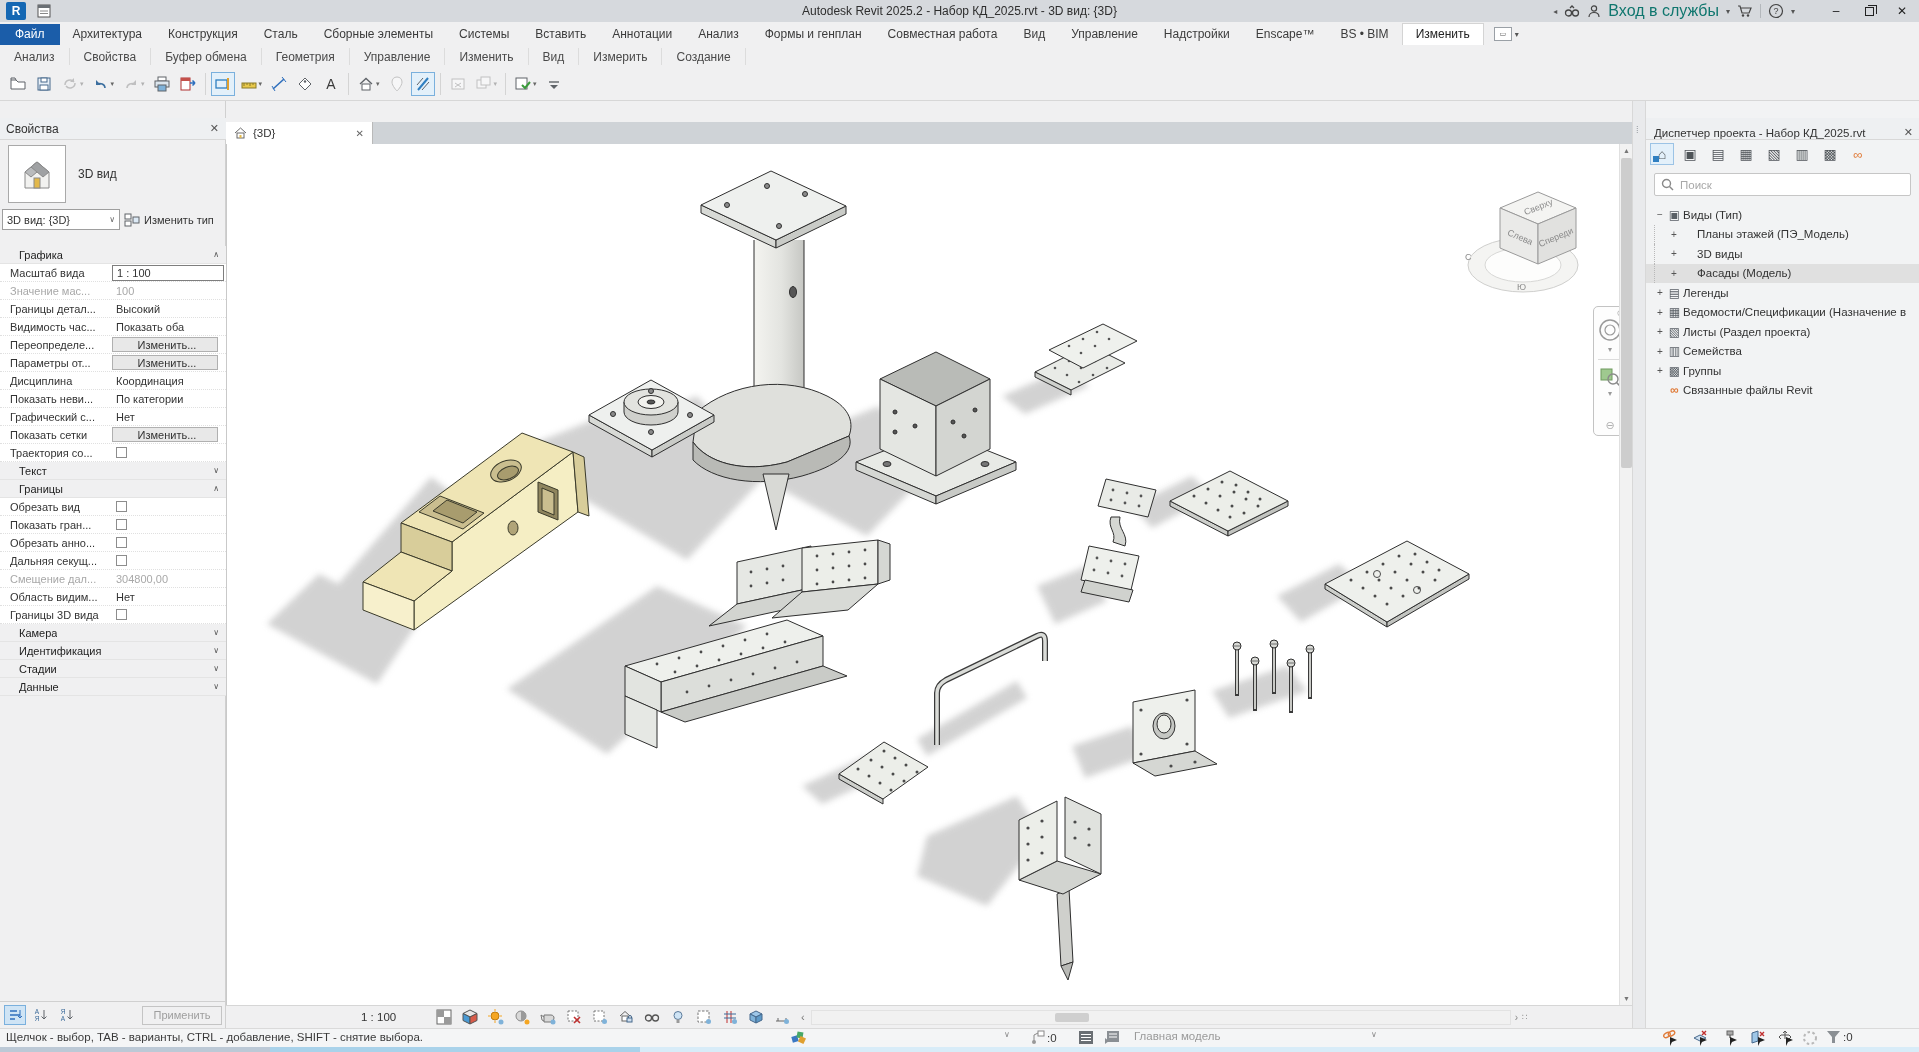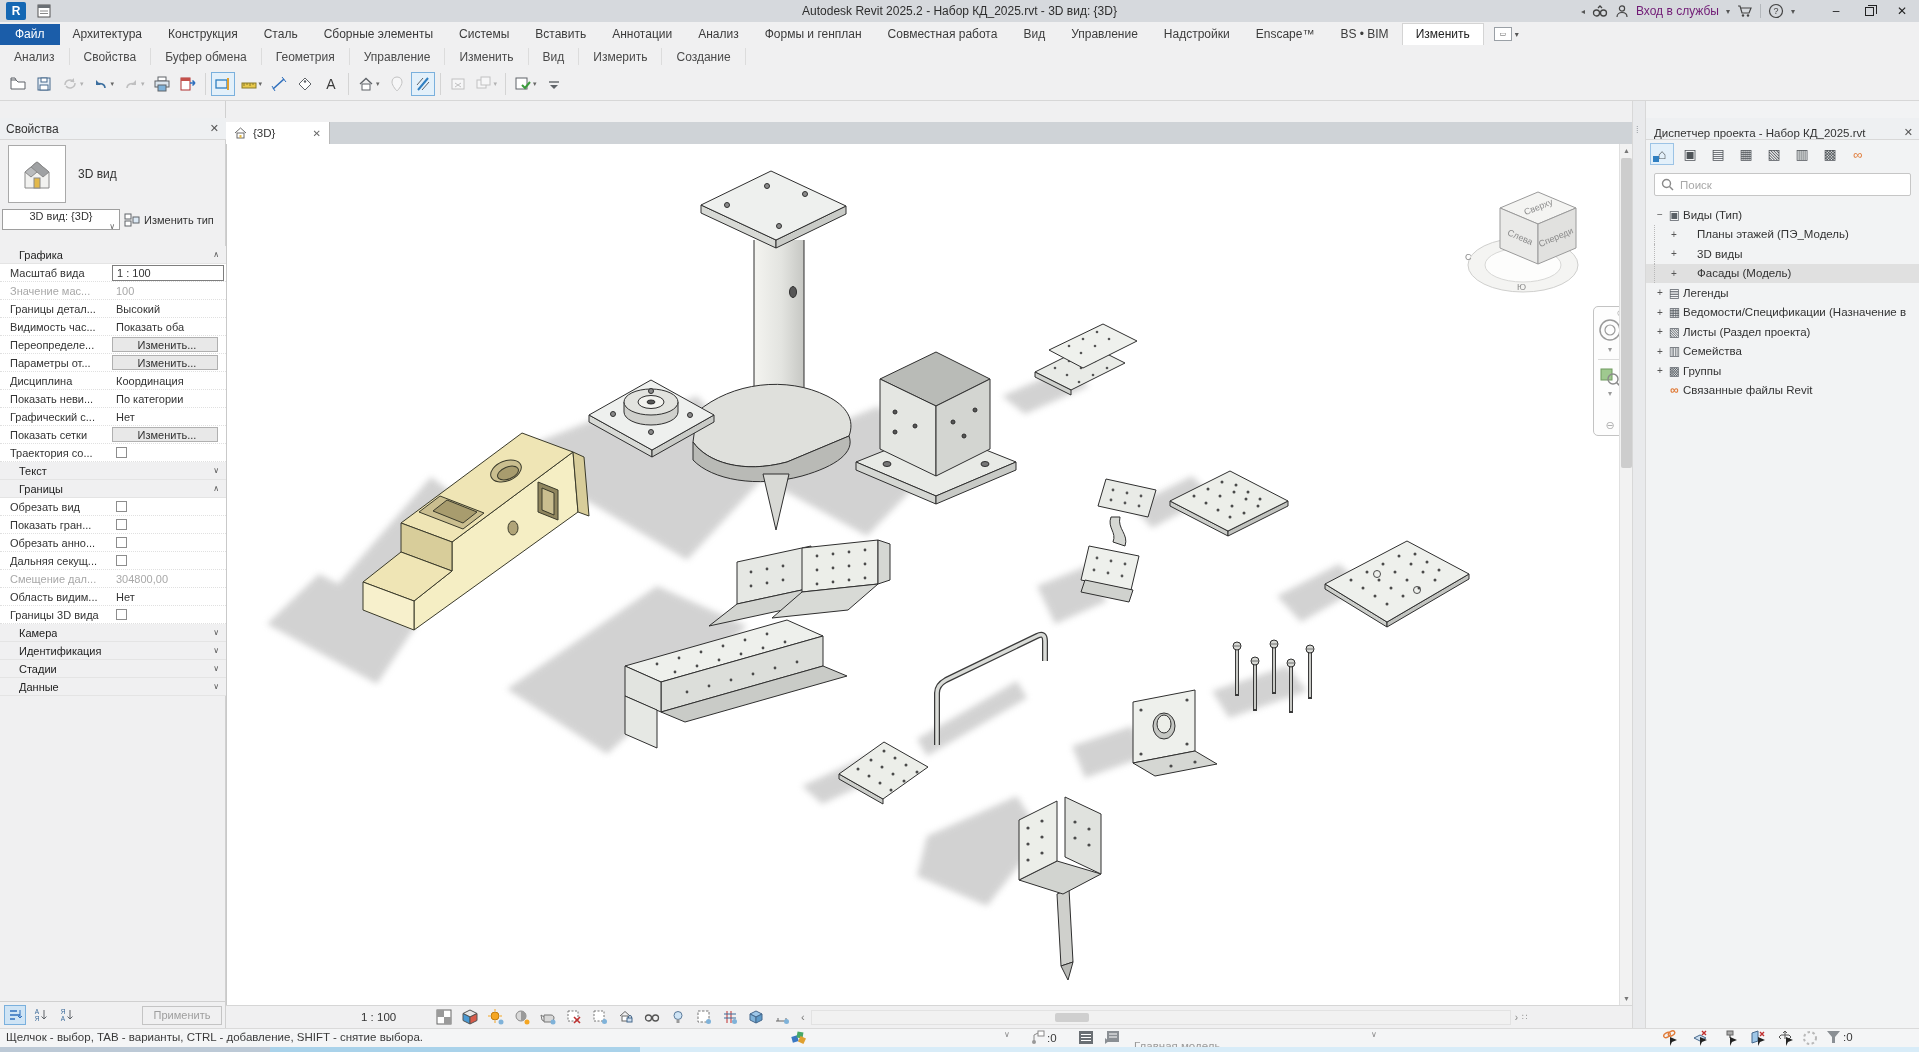"Вход в службы" .tb-right .txt { color: #701a75 -> #0f766e; font-size: 12px -> 16px }
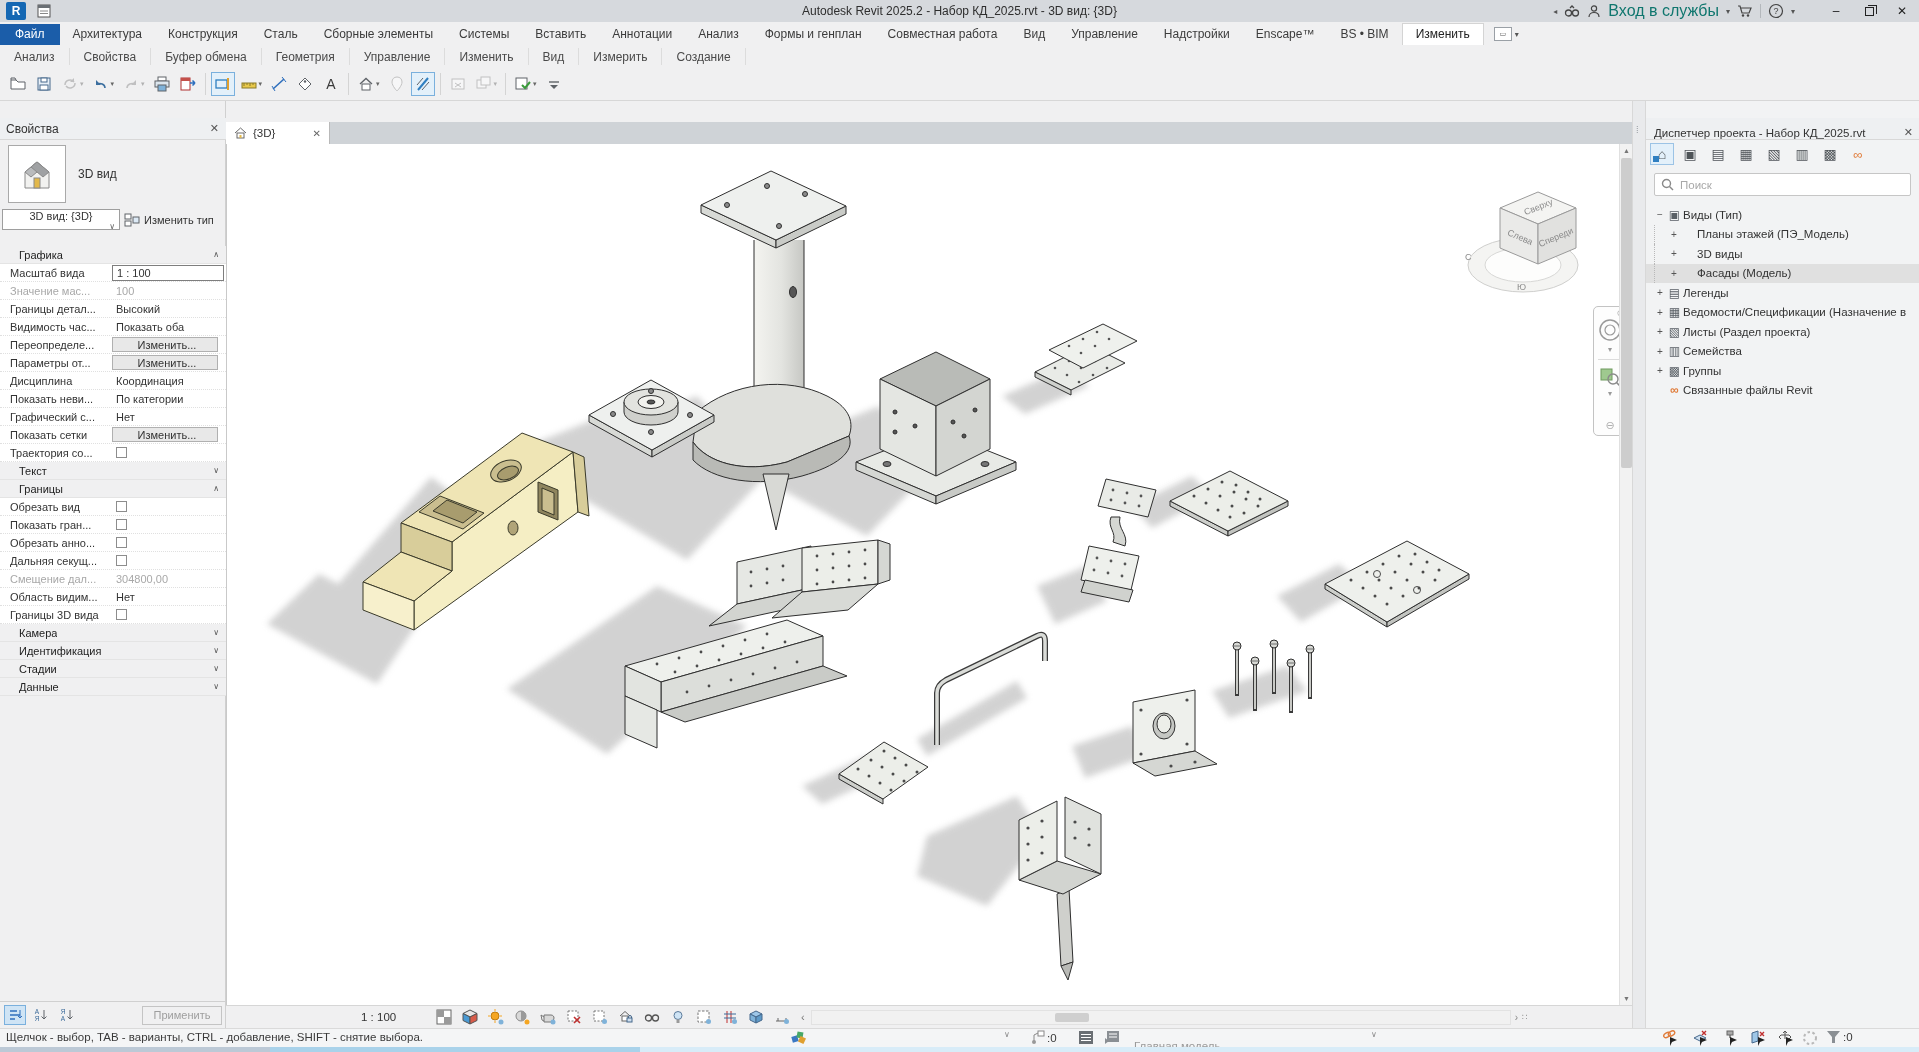"{3D}" .vtab { width: 104px -> 147px }
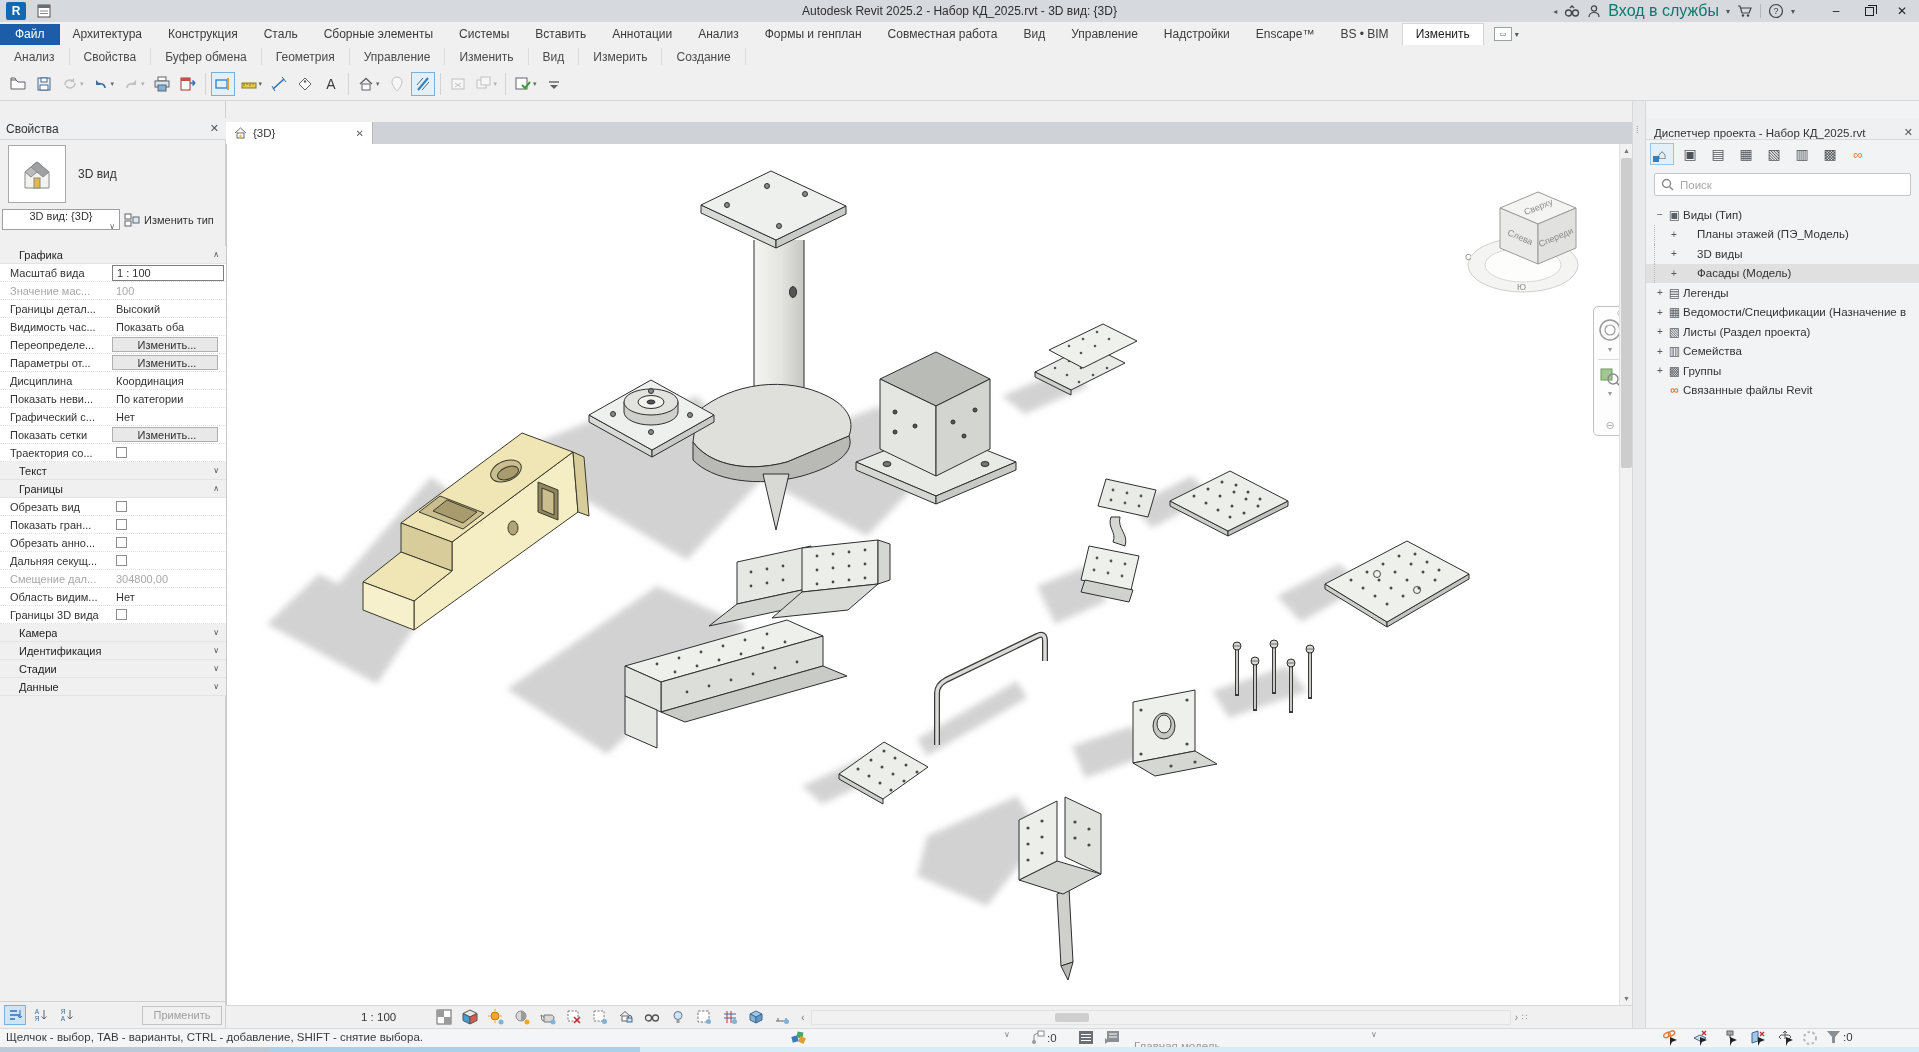"3D вид: {3D}" .tsel { flex-direction: column -> none }
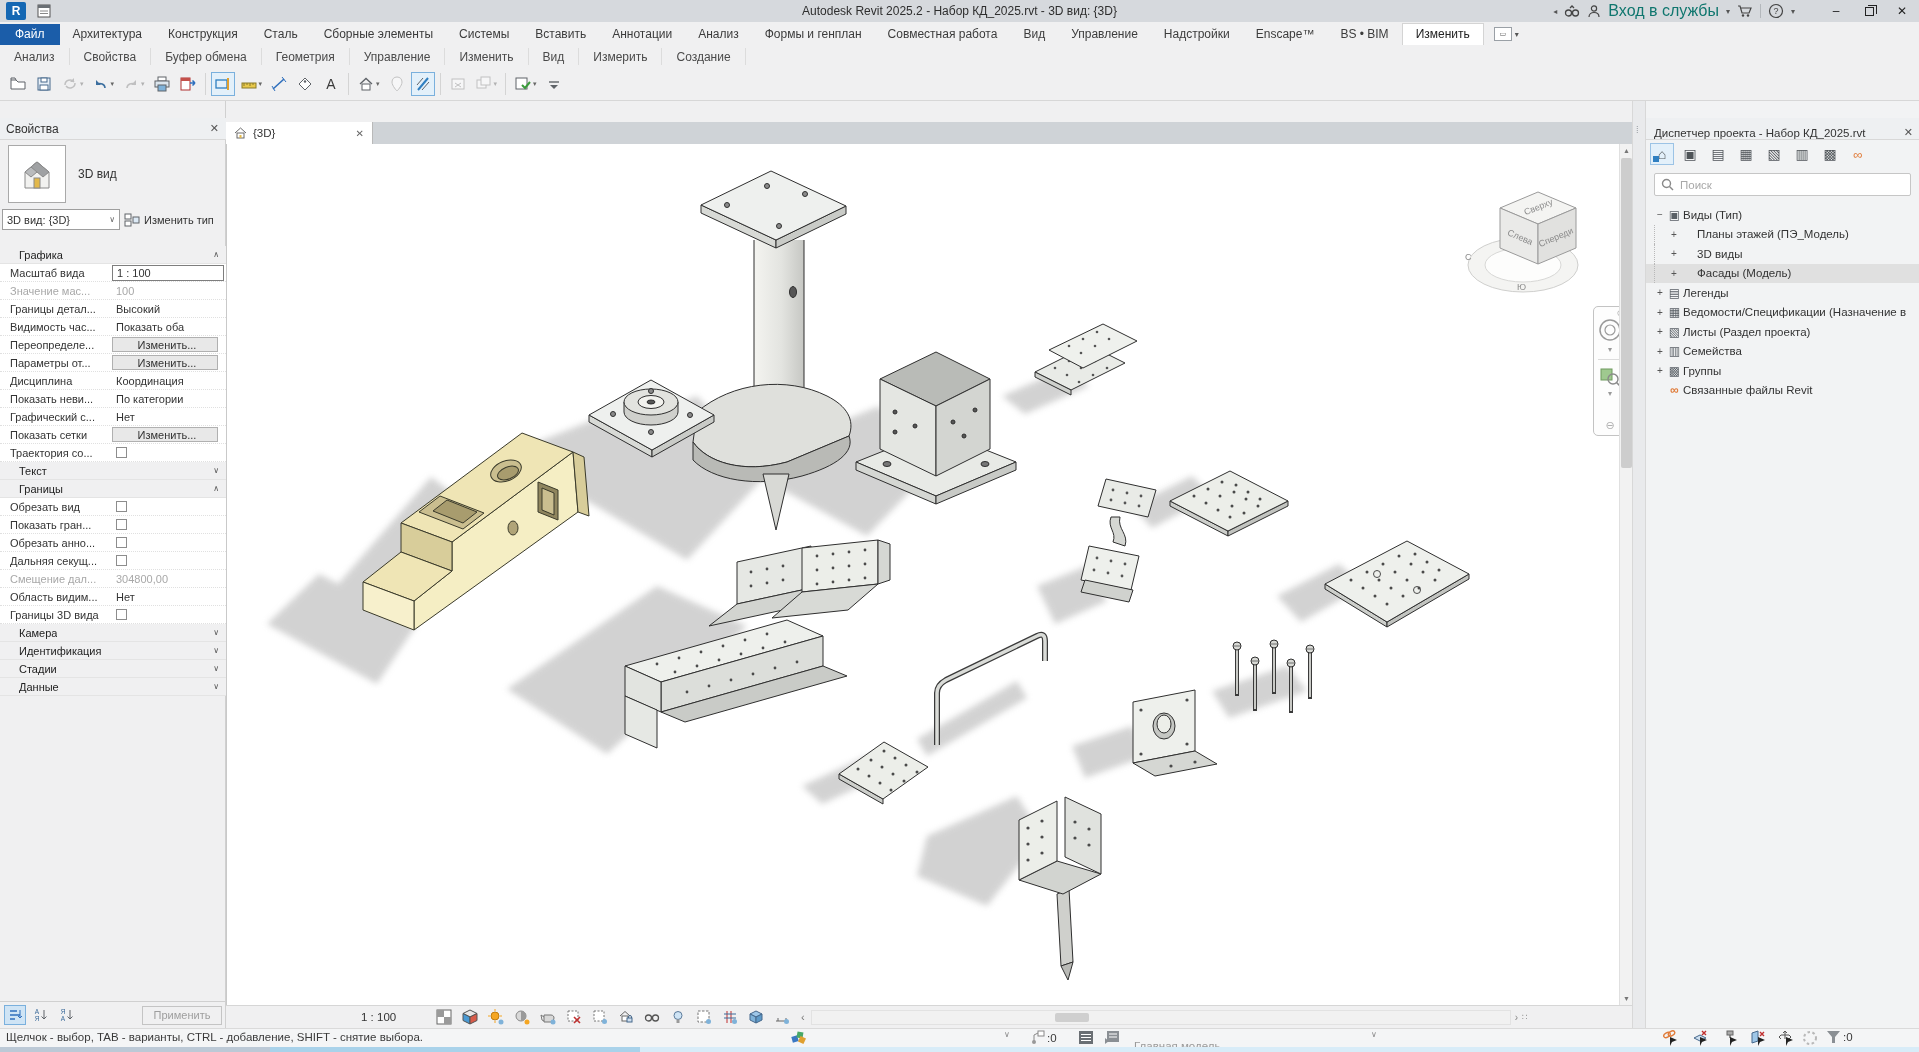"Главная модель" .sb-gray { margin-top: 10px -> none }
